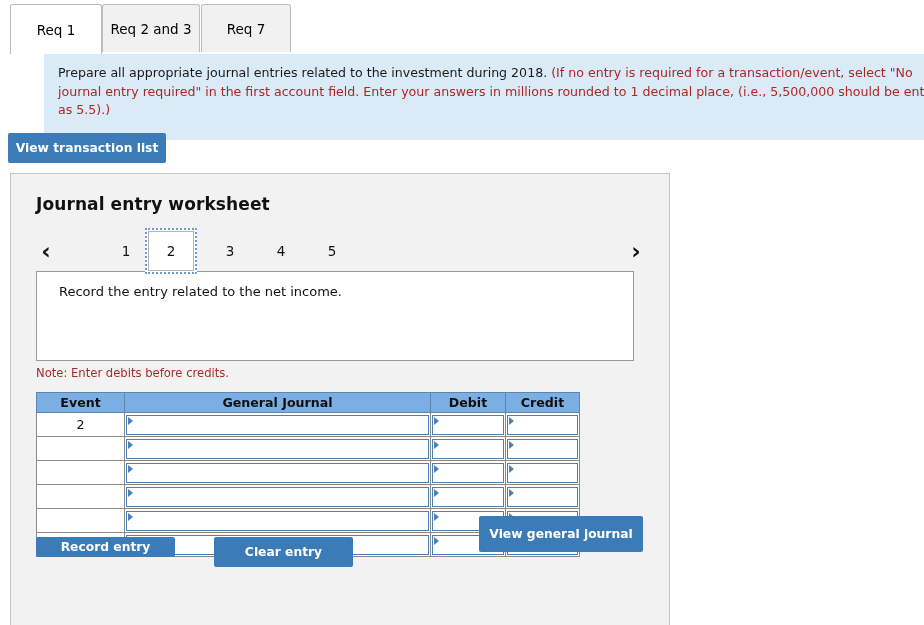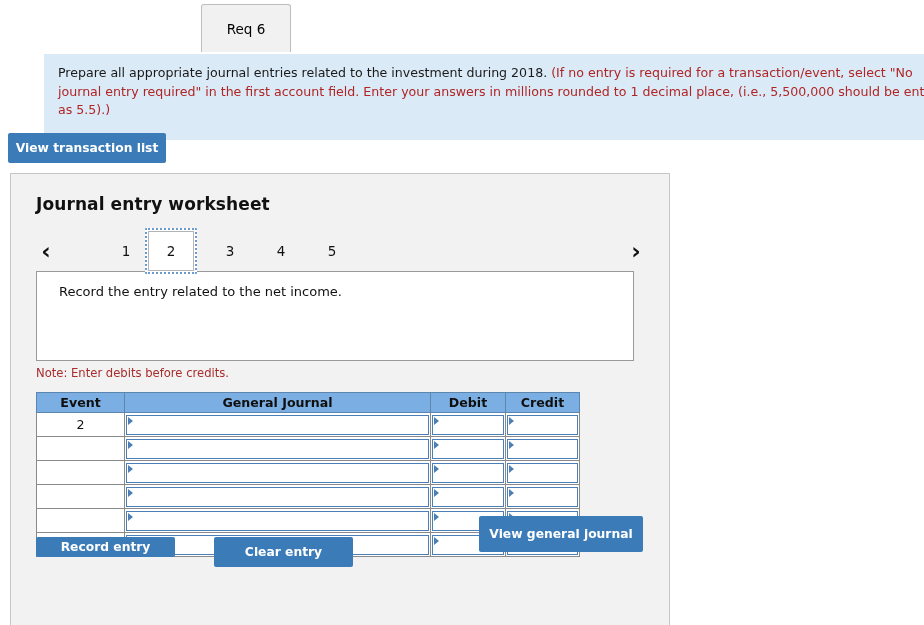"Req 1" div.tab { html: none -> <div> <span>Req 1</span> </div> }
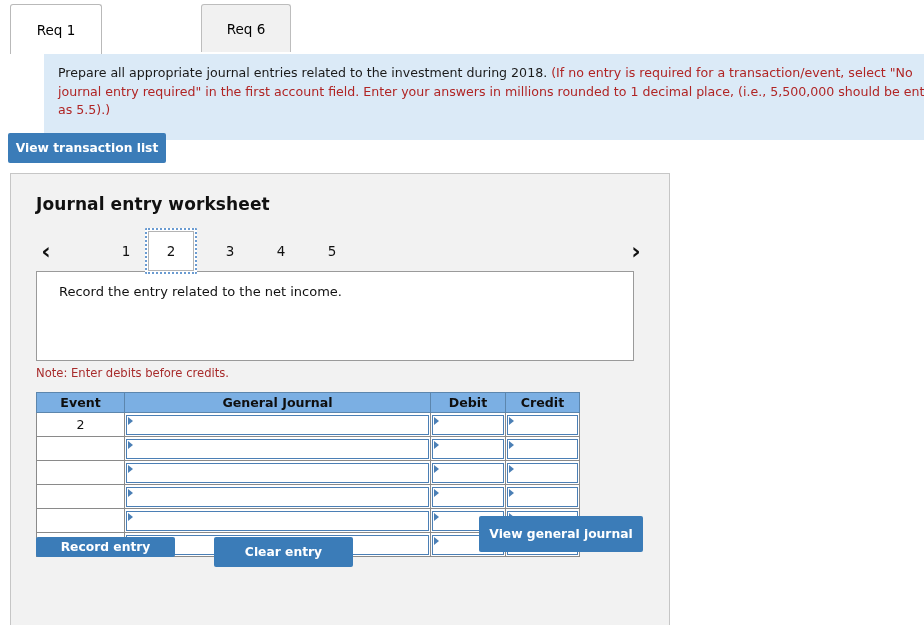"Req 2 and 3" div.tab { html: none -> <div> <span>Req 2 and 3</span> </div> }
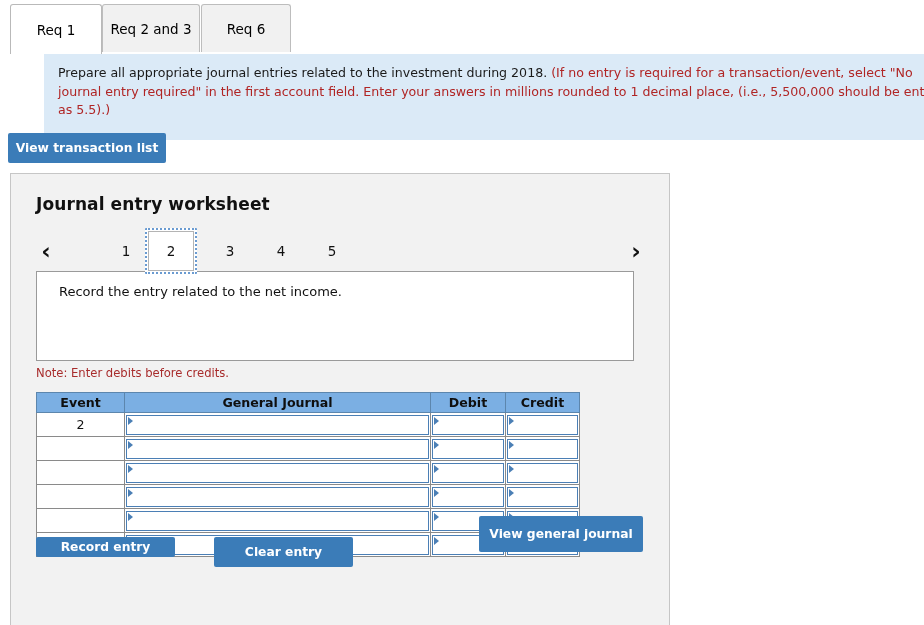"Req 6" span { text: 6 -> 7 }
